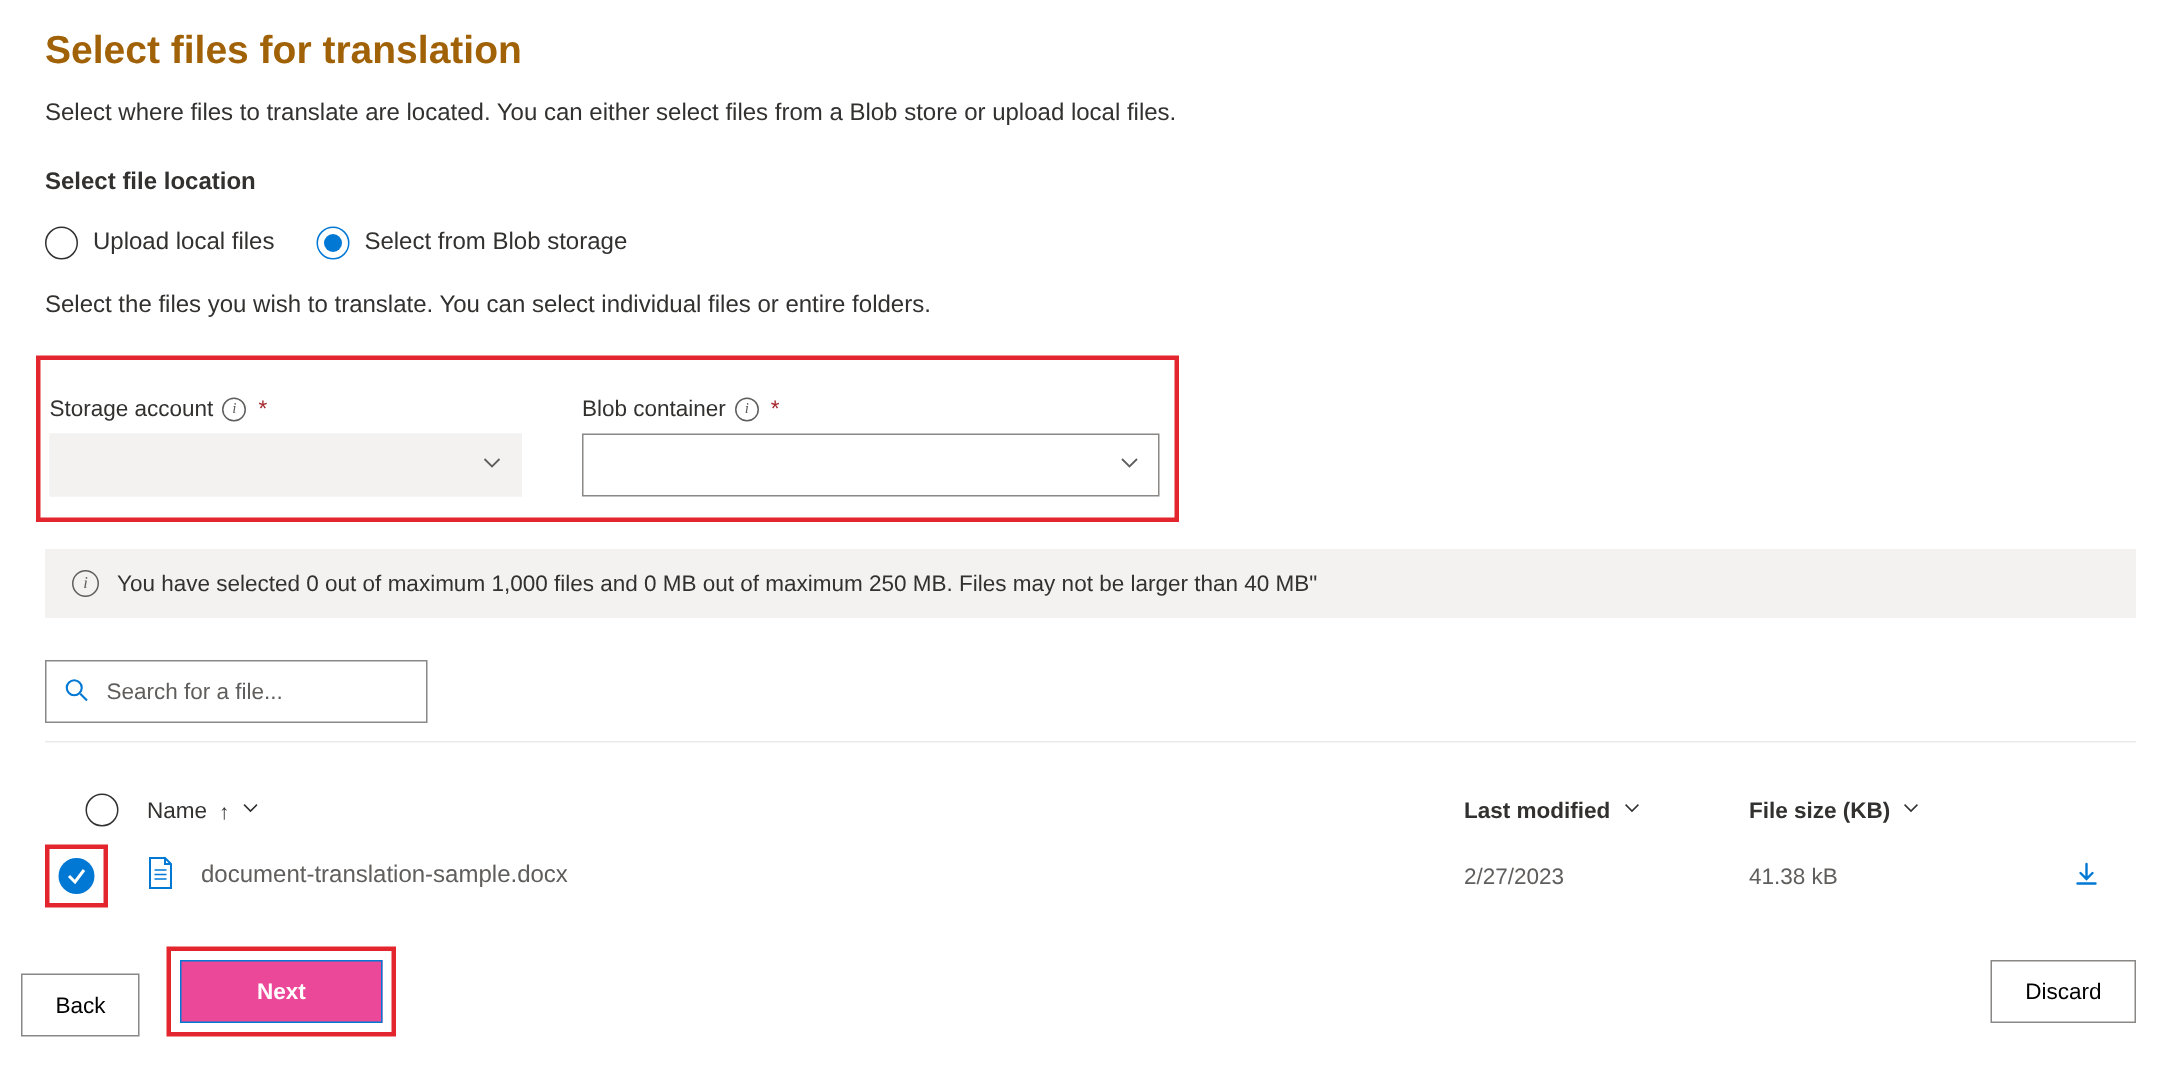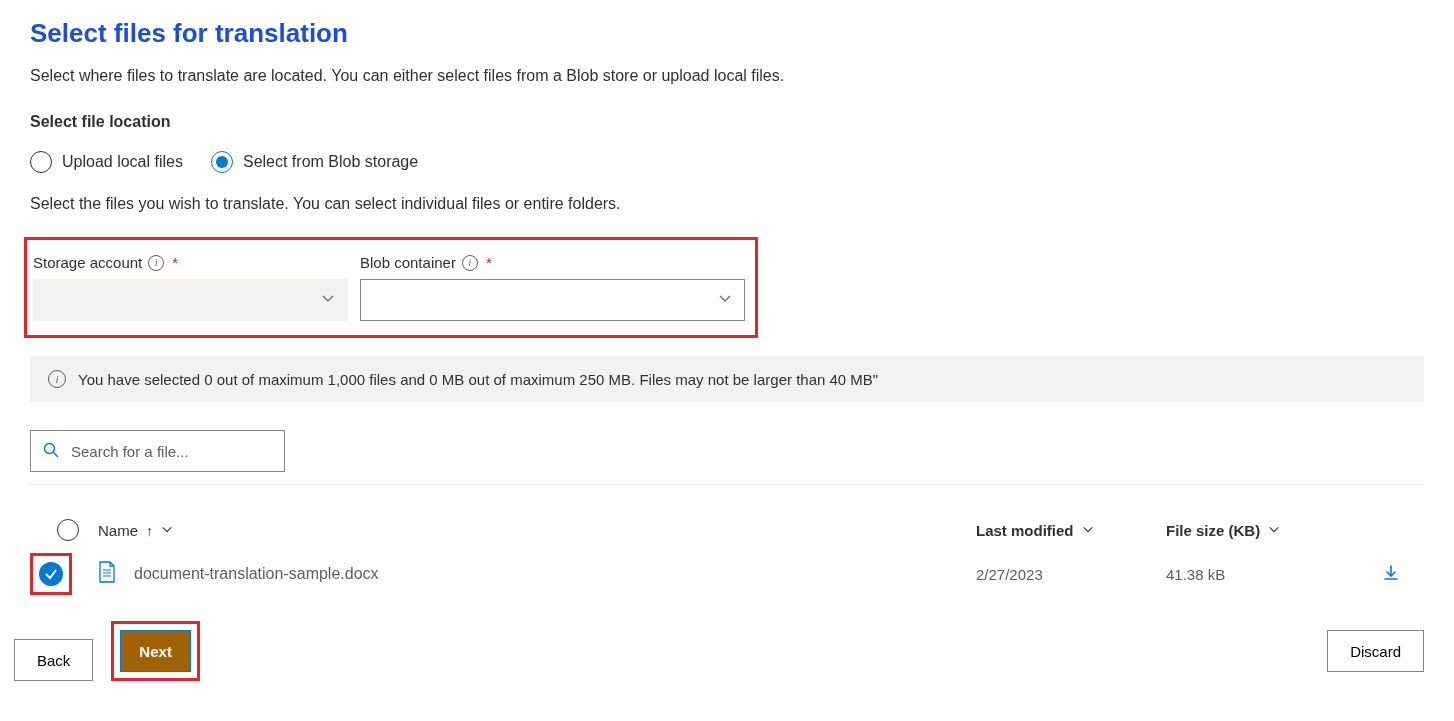"Select files for translation" h1 { color: #1d4ed8 -> #a16207 }
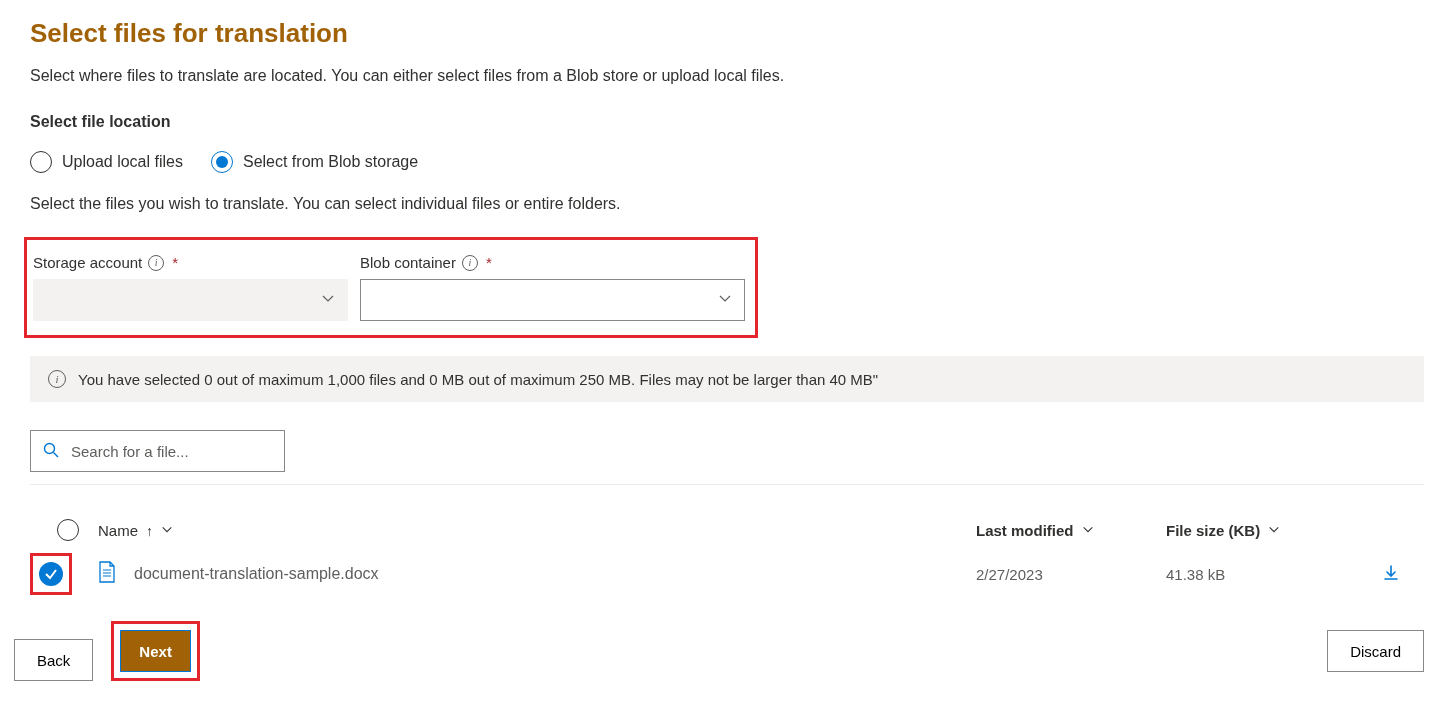"Storage account" .highlight-box { gap: 12px -> 40px; padding: 14px 10px 14px 6px -> 24px 10px 14px 6px }
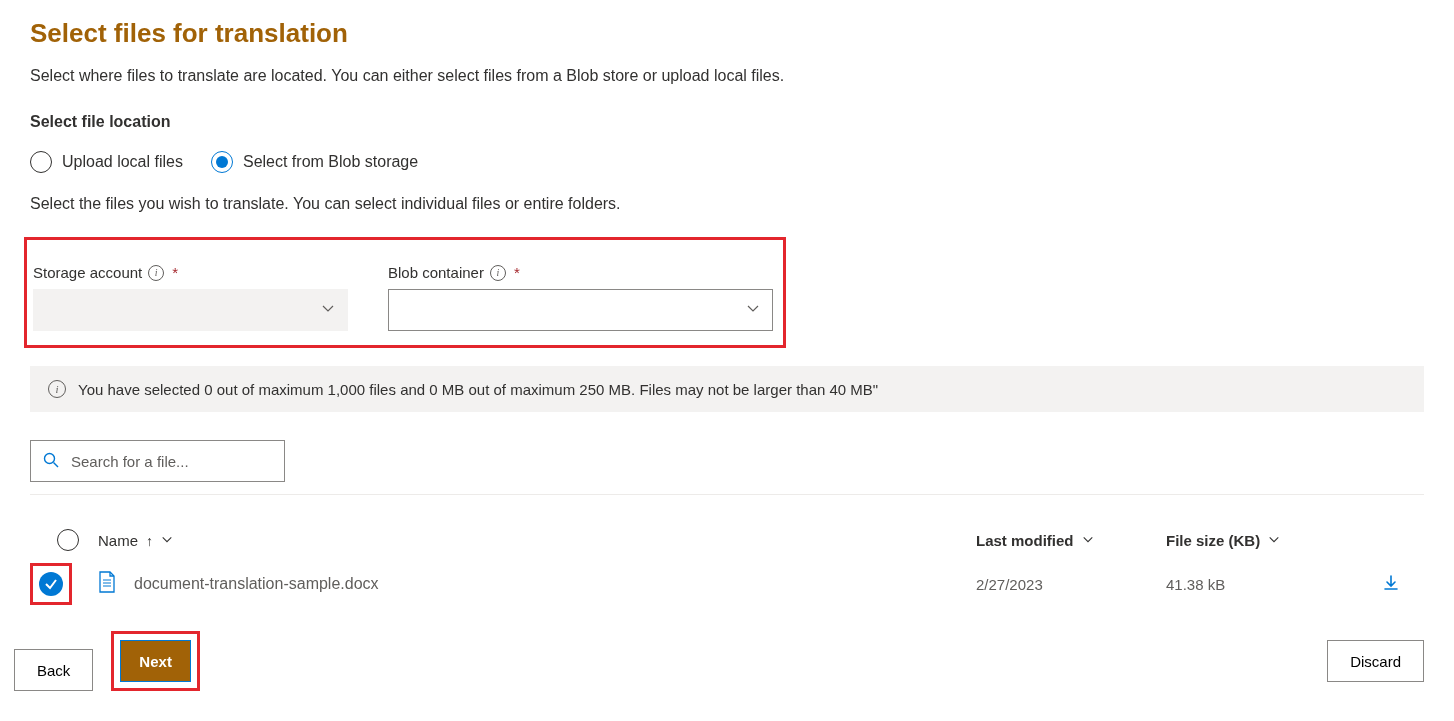"Next" .btn.primary { background: #a16207 -> #ec4899; padding: 0 18px -> 0 50px }
